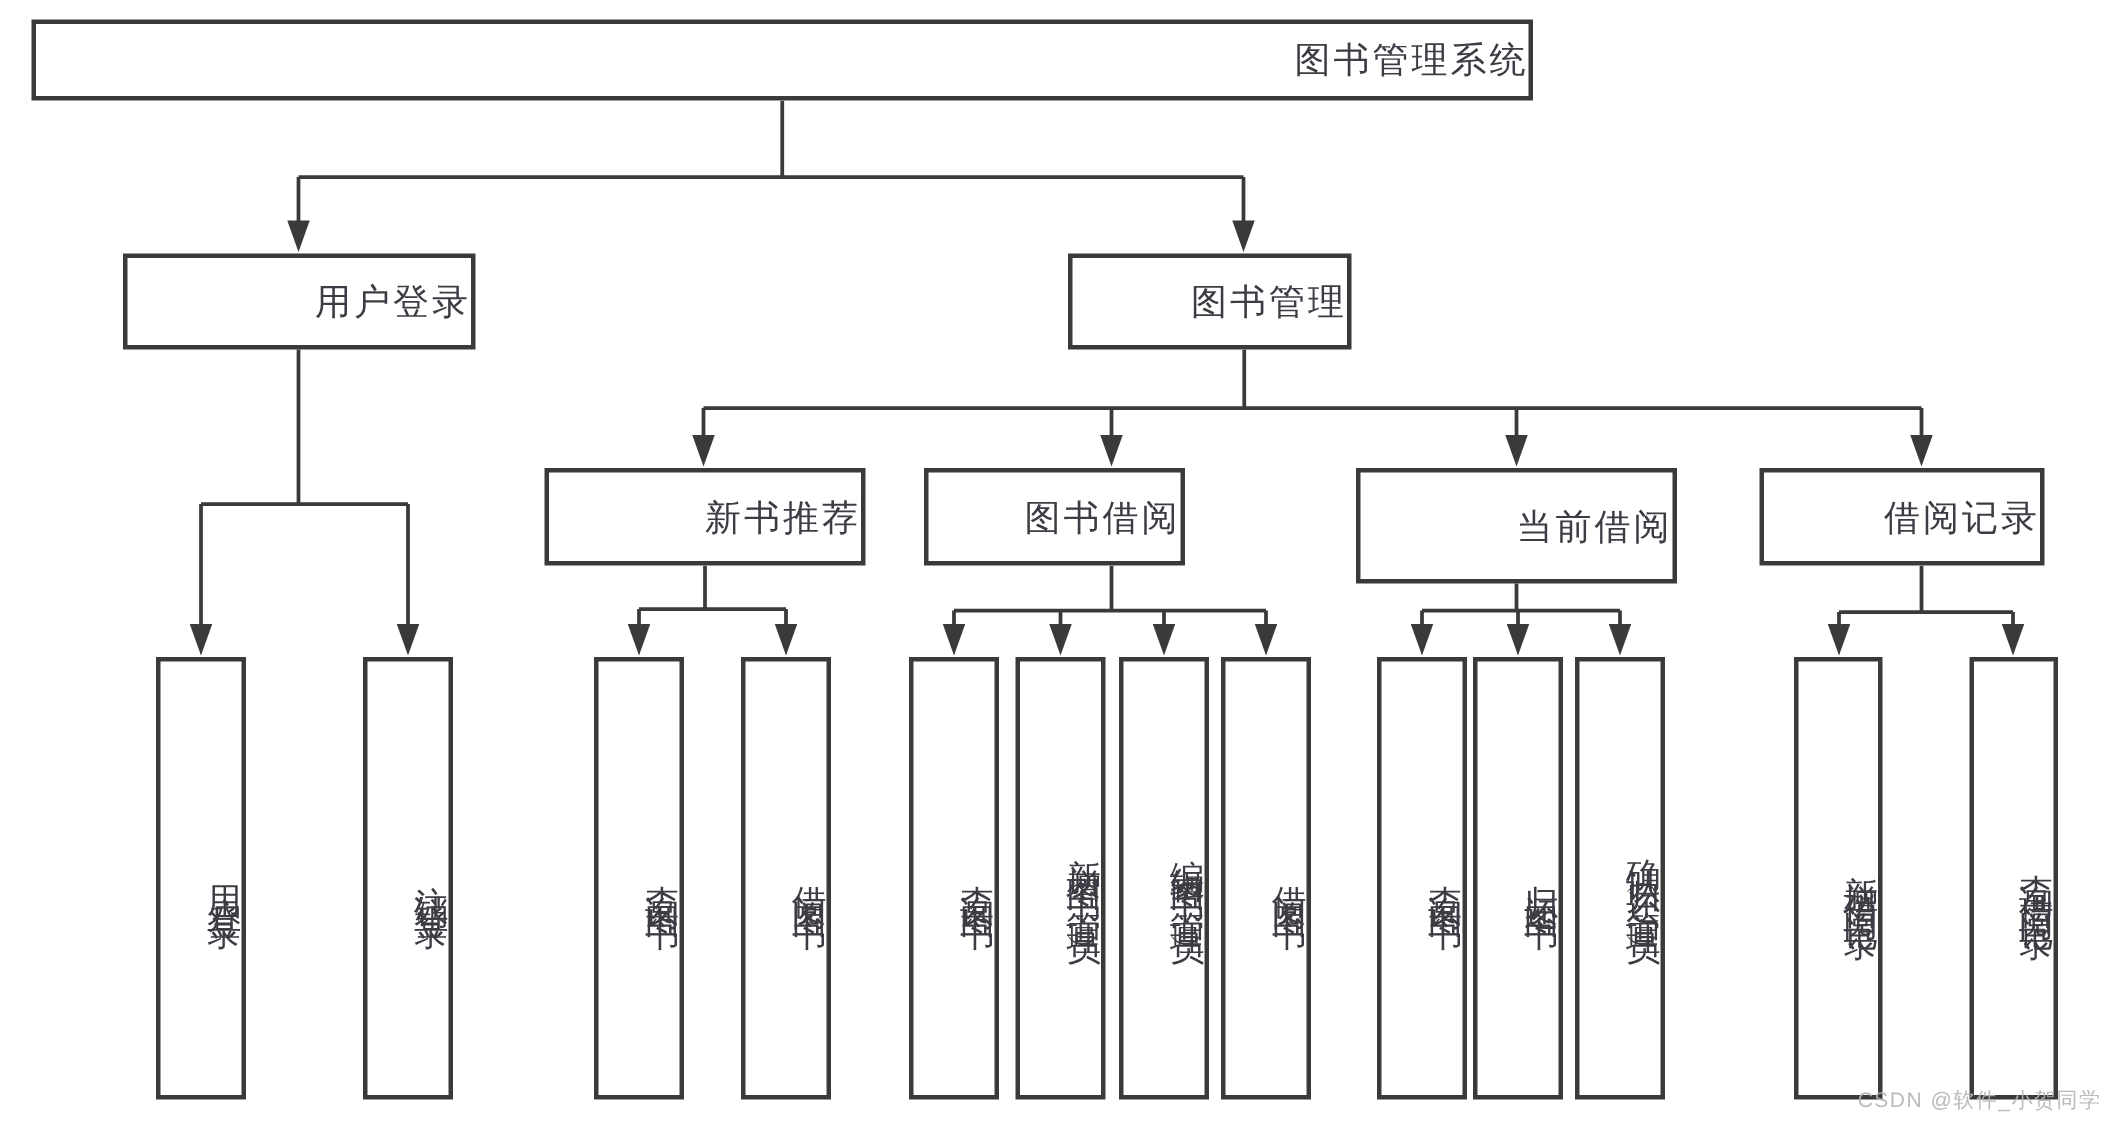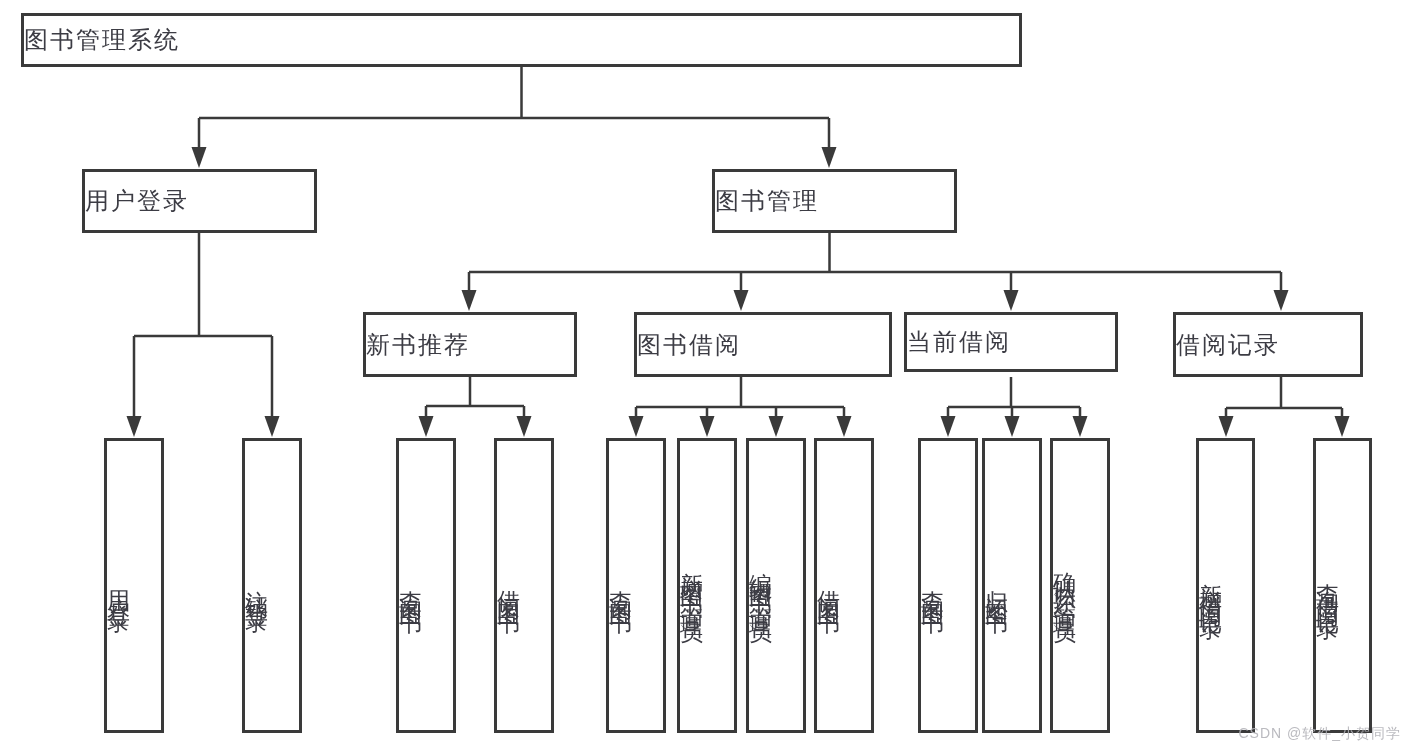"图书管理系统" .box { justify-content: flex-start -> flex-end }
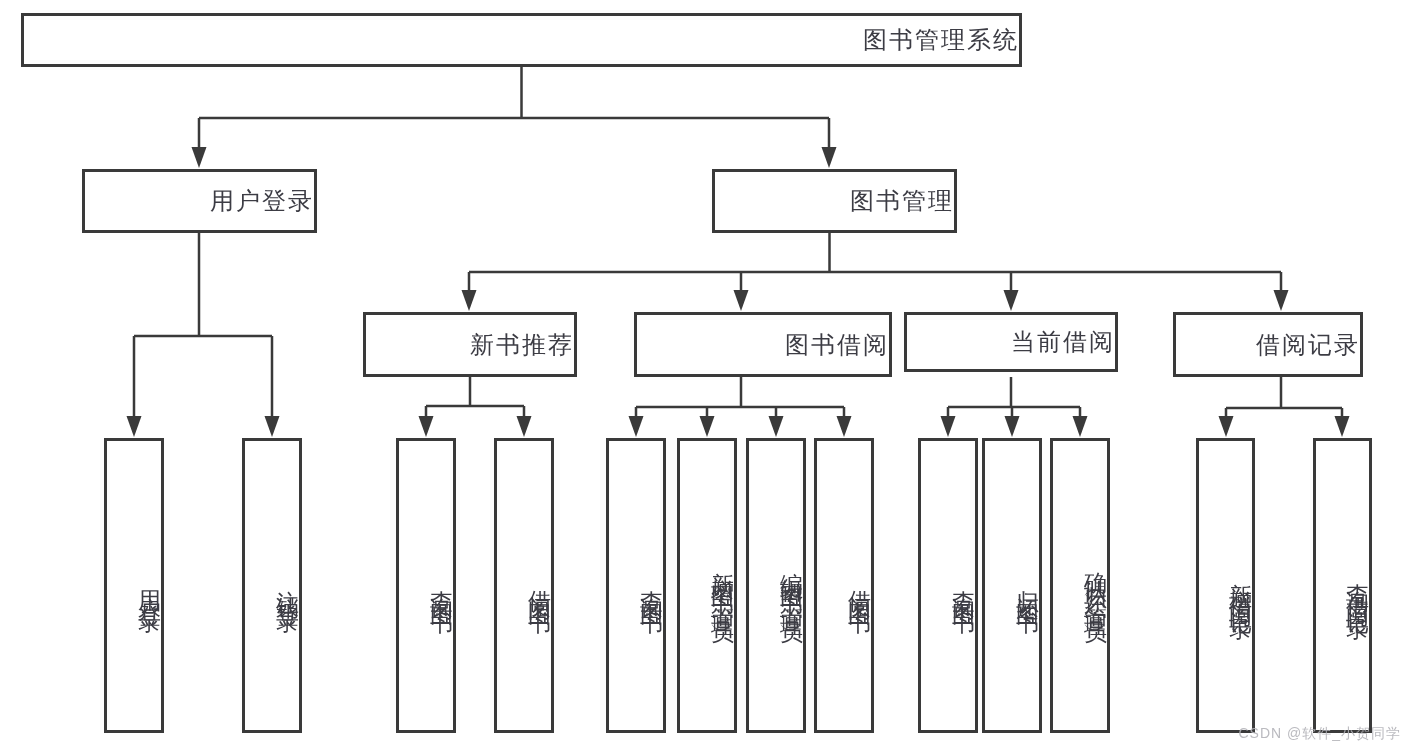"图书管理" #n-mgmt { width: 245px -> 189px }
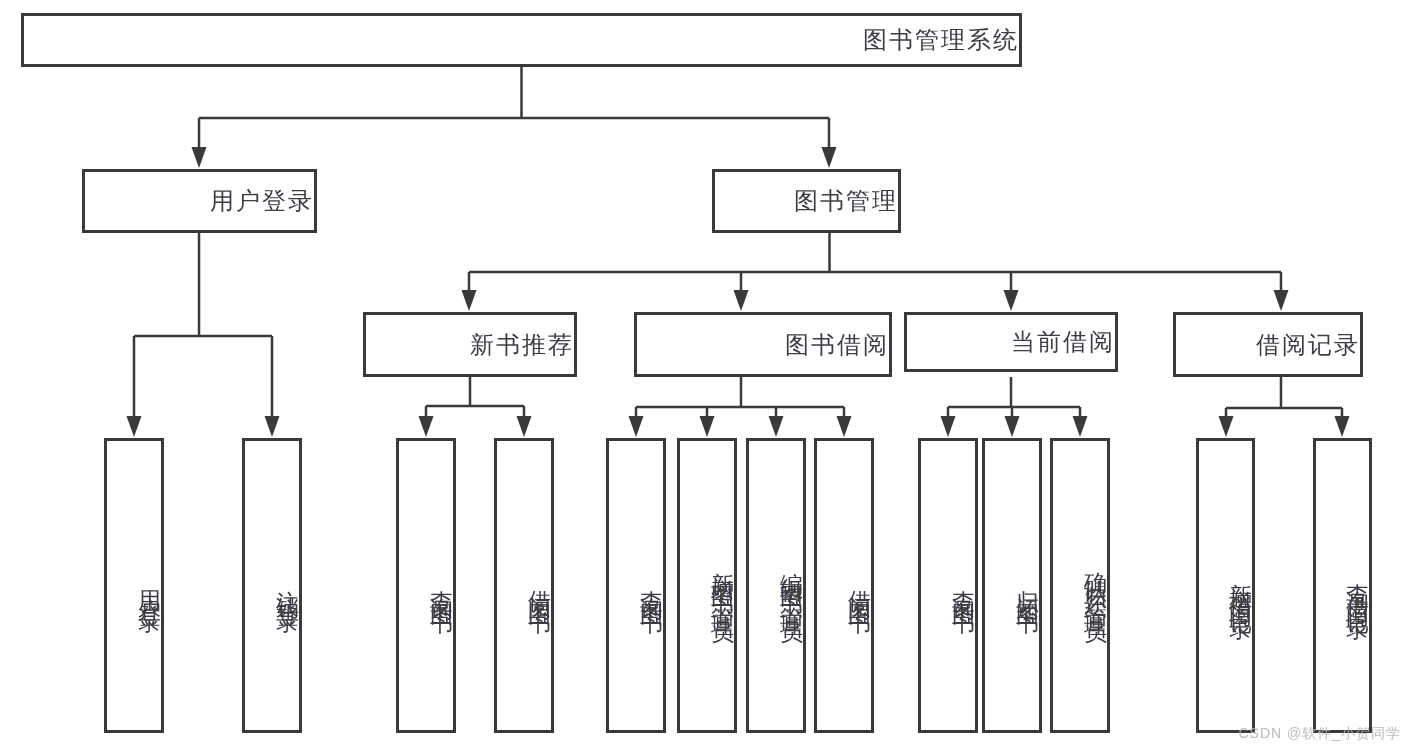"图书借阅" #n-bor { left: 634px -> 616px; width: 258px -> 174px }
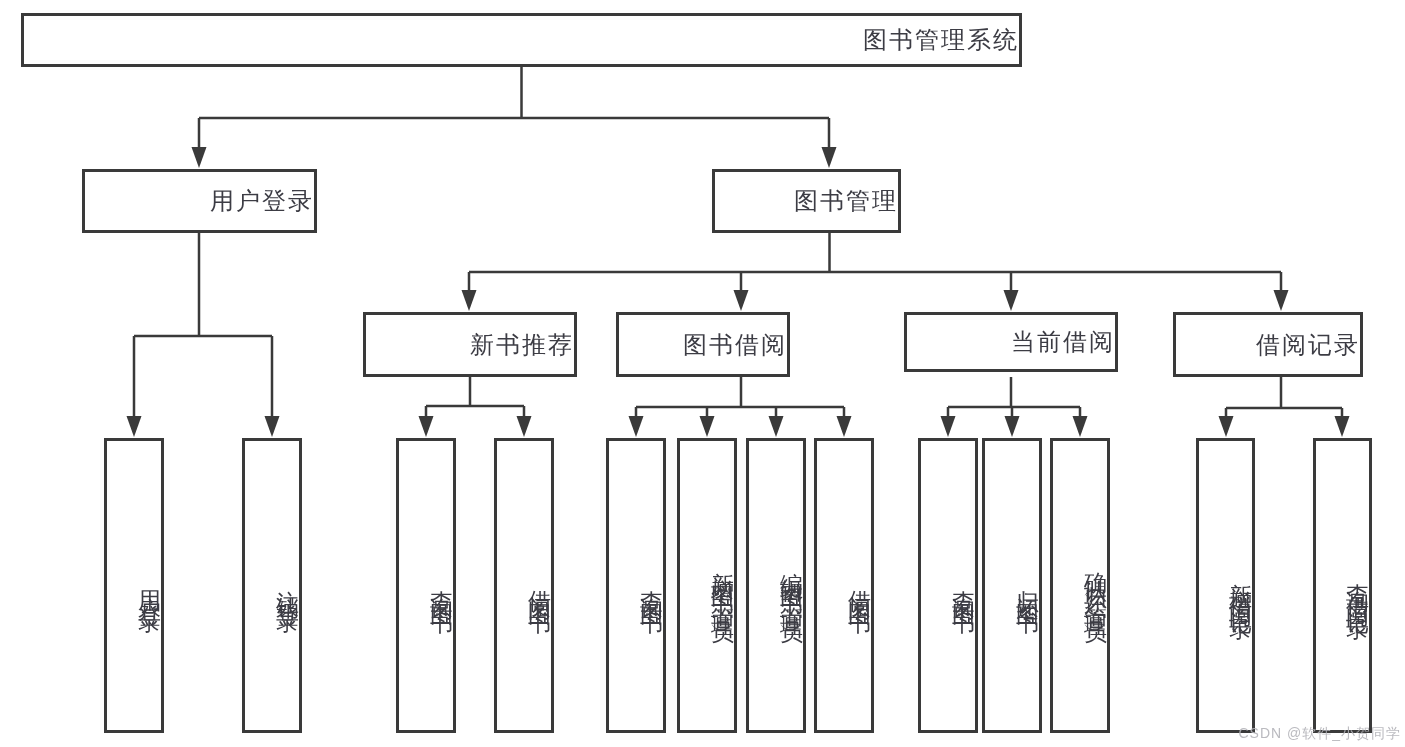"当前借阅" #n-cur { height: 60px -> 77px }
